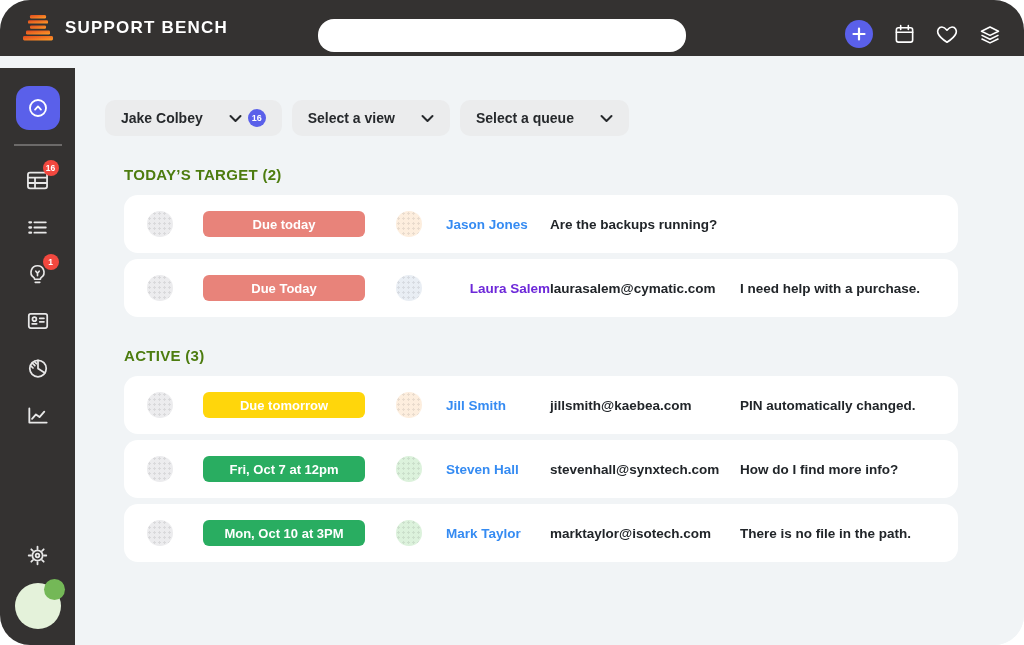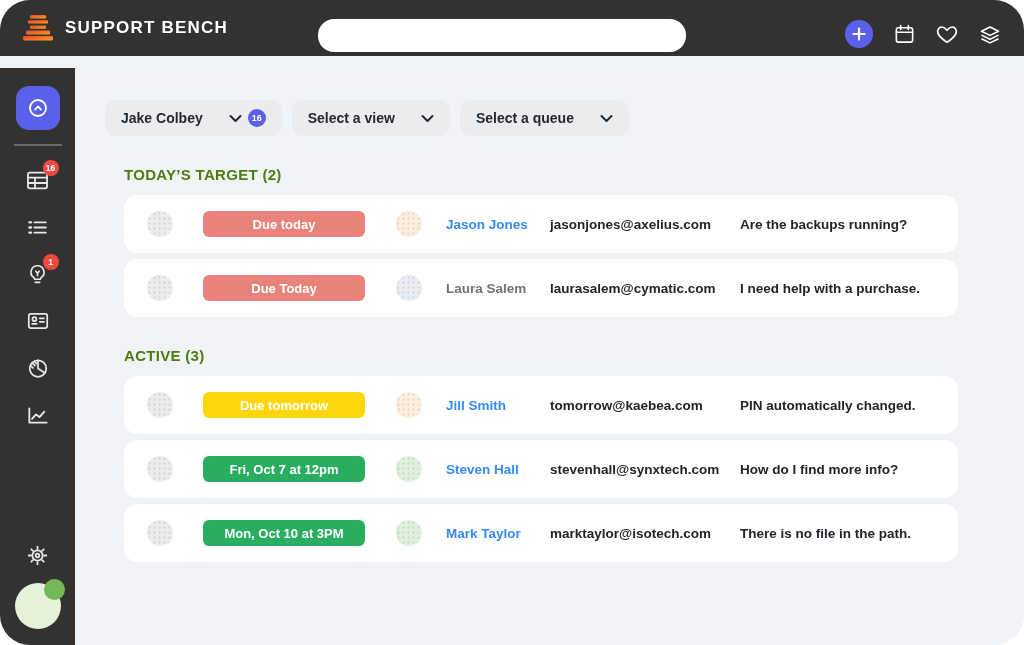"jasonjones@axelius.com" div.email { html: <div>jasonjones@axelius.com</div> -> none }
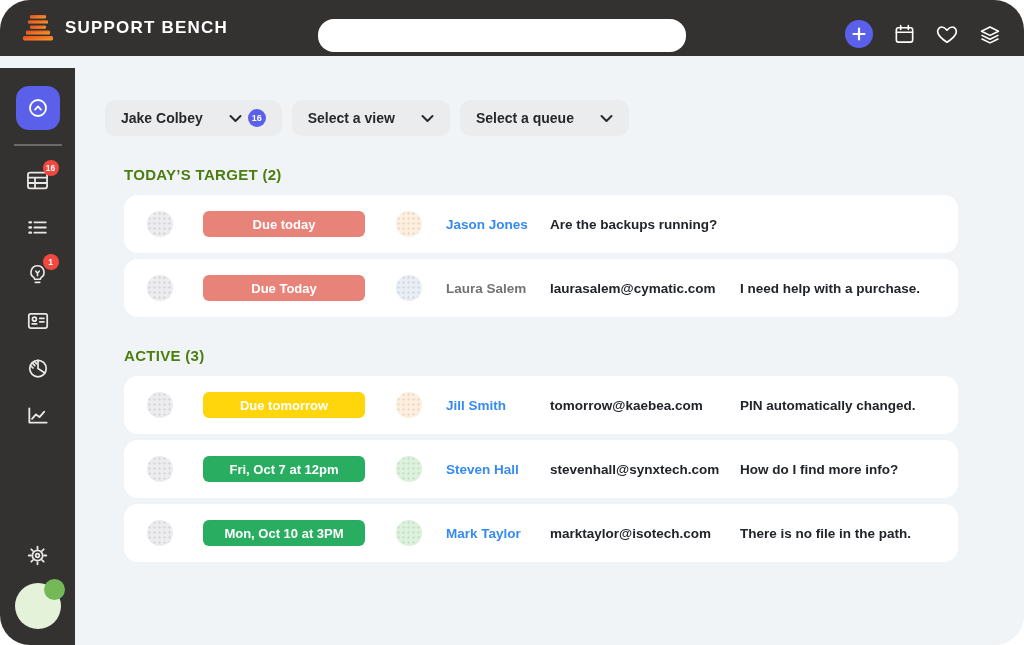"Laura Salem" div.name { color: #737373 -> #6d28d9; text-align: none -> right }
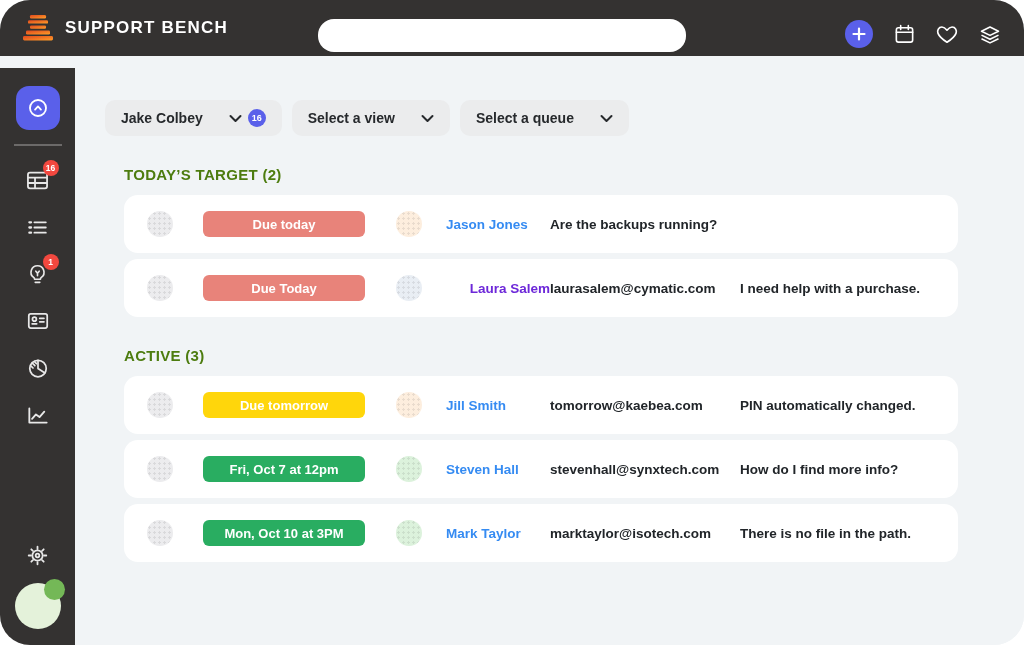"tomorrow@kaebea.com" div.email { text: tomorrow@kaebea.com -> jillsmith@kaebea.com }
